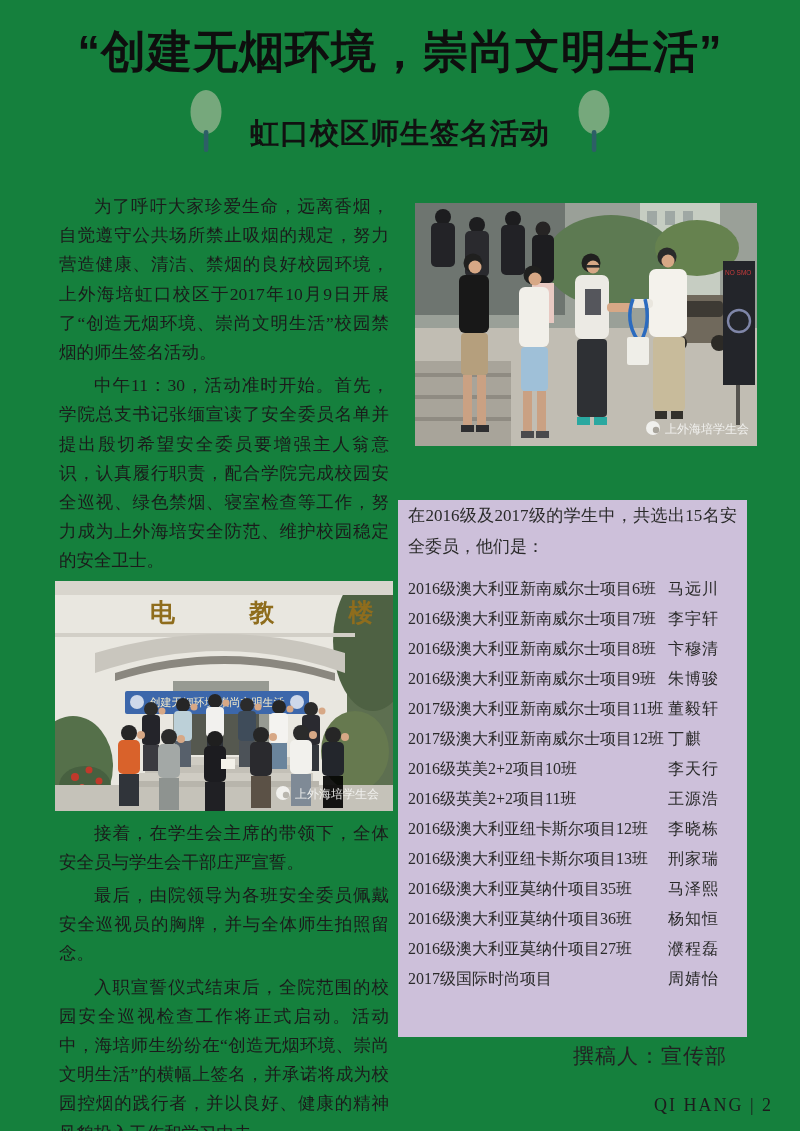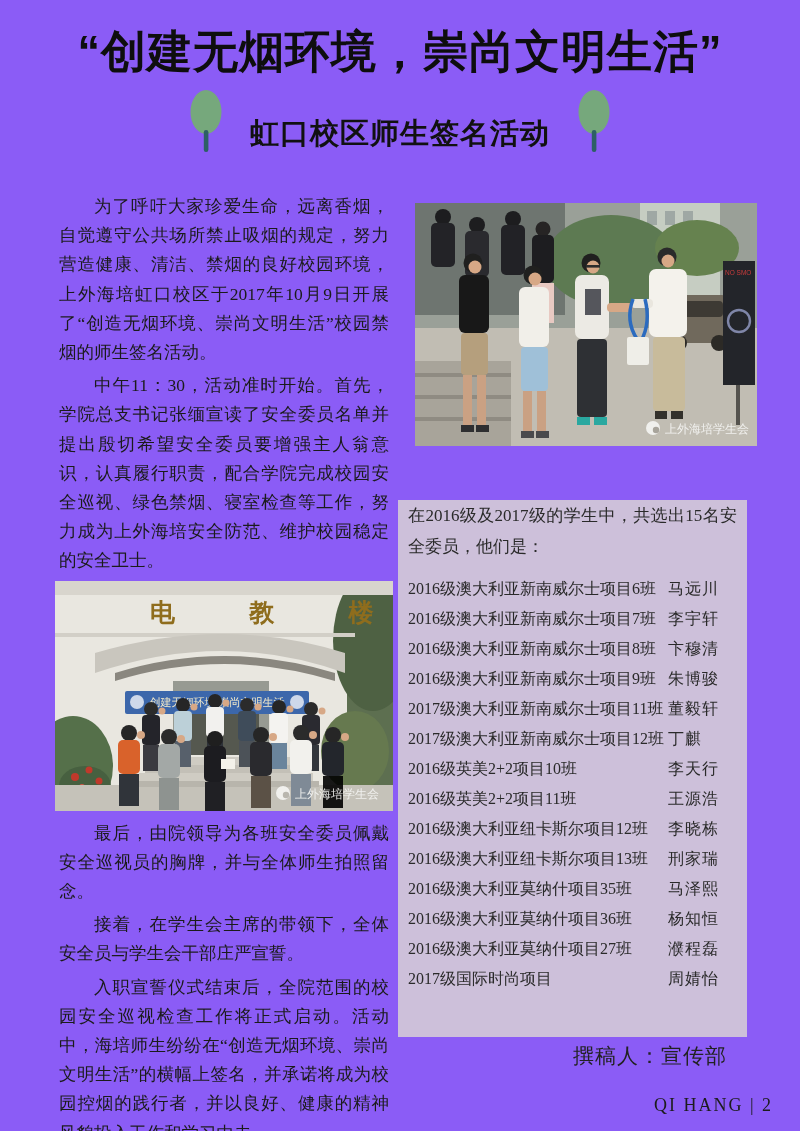"“创建无烟环境，崇尚文明生活”" .page { background: #8b5cf6 -> #15803d }
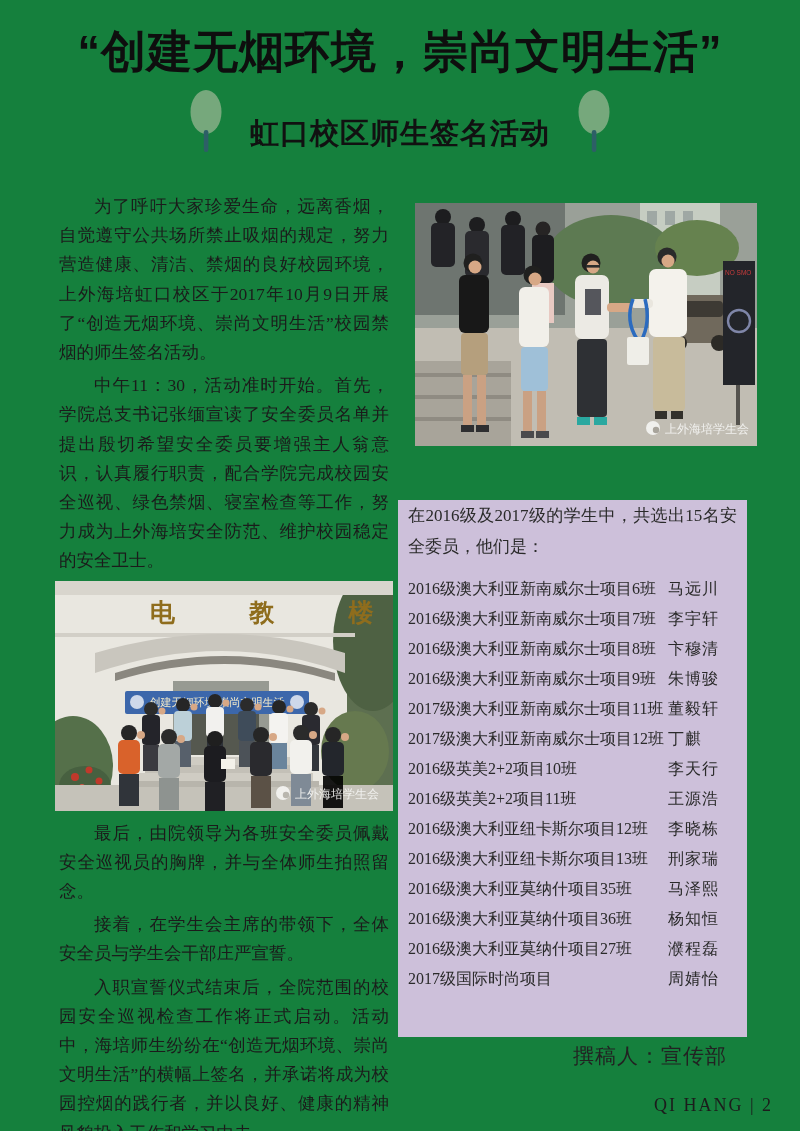"最后，由院领导为各班安全委员佩戴安全巡视员的胸牌，并与全体师生拍照留念。" p { order: before "接着，在学生会主席的带领下，全体安全员与学生会干部庄严宣誓。" -> after "接着，在学生会主席的带领下，全体安全员与学生会干部庄严宣誓。" }
